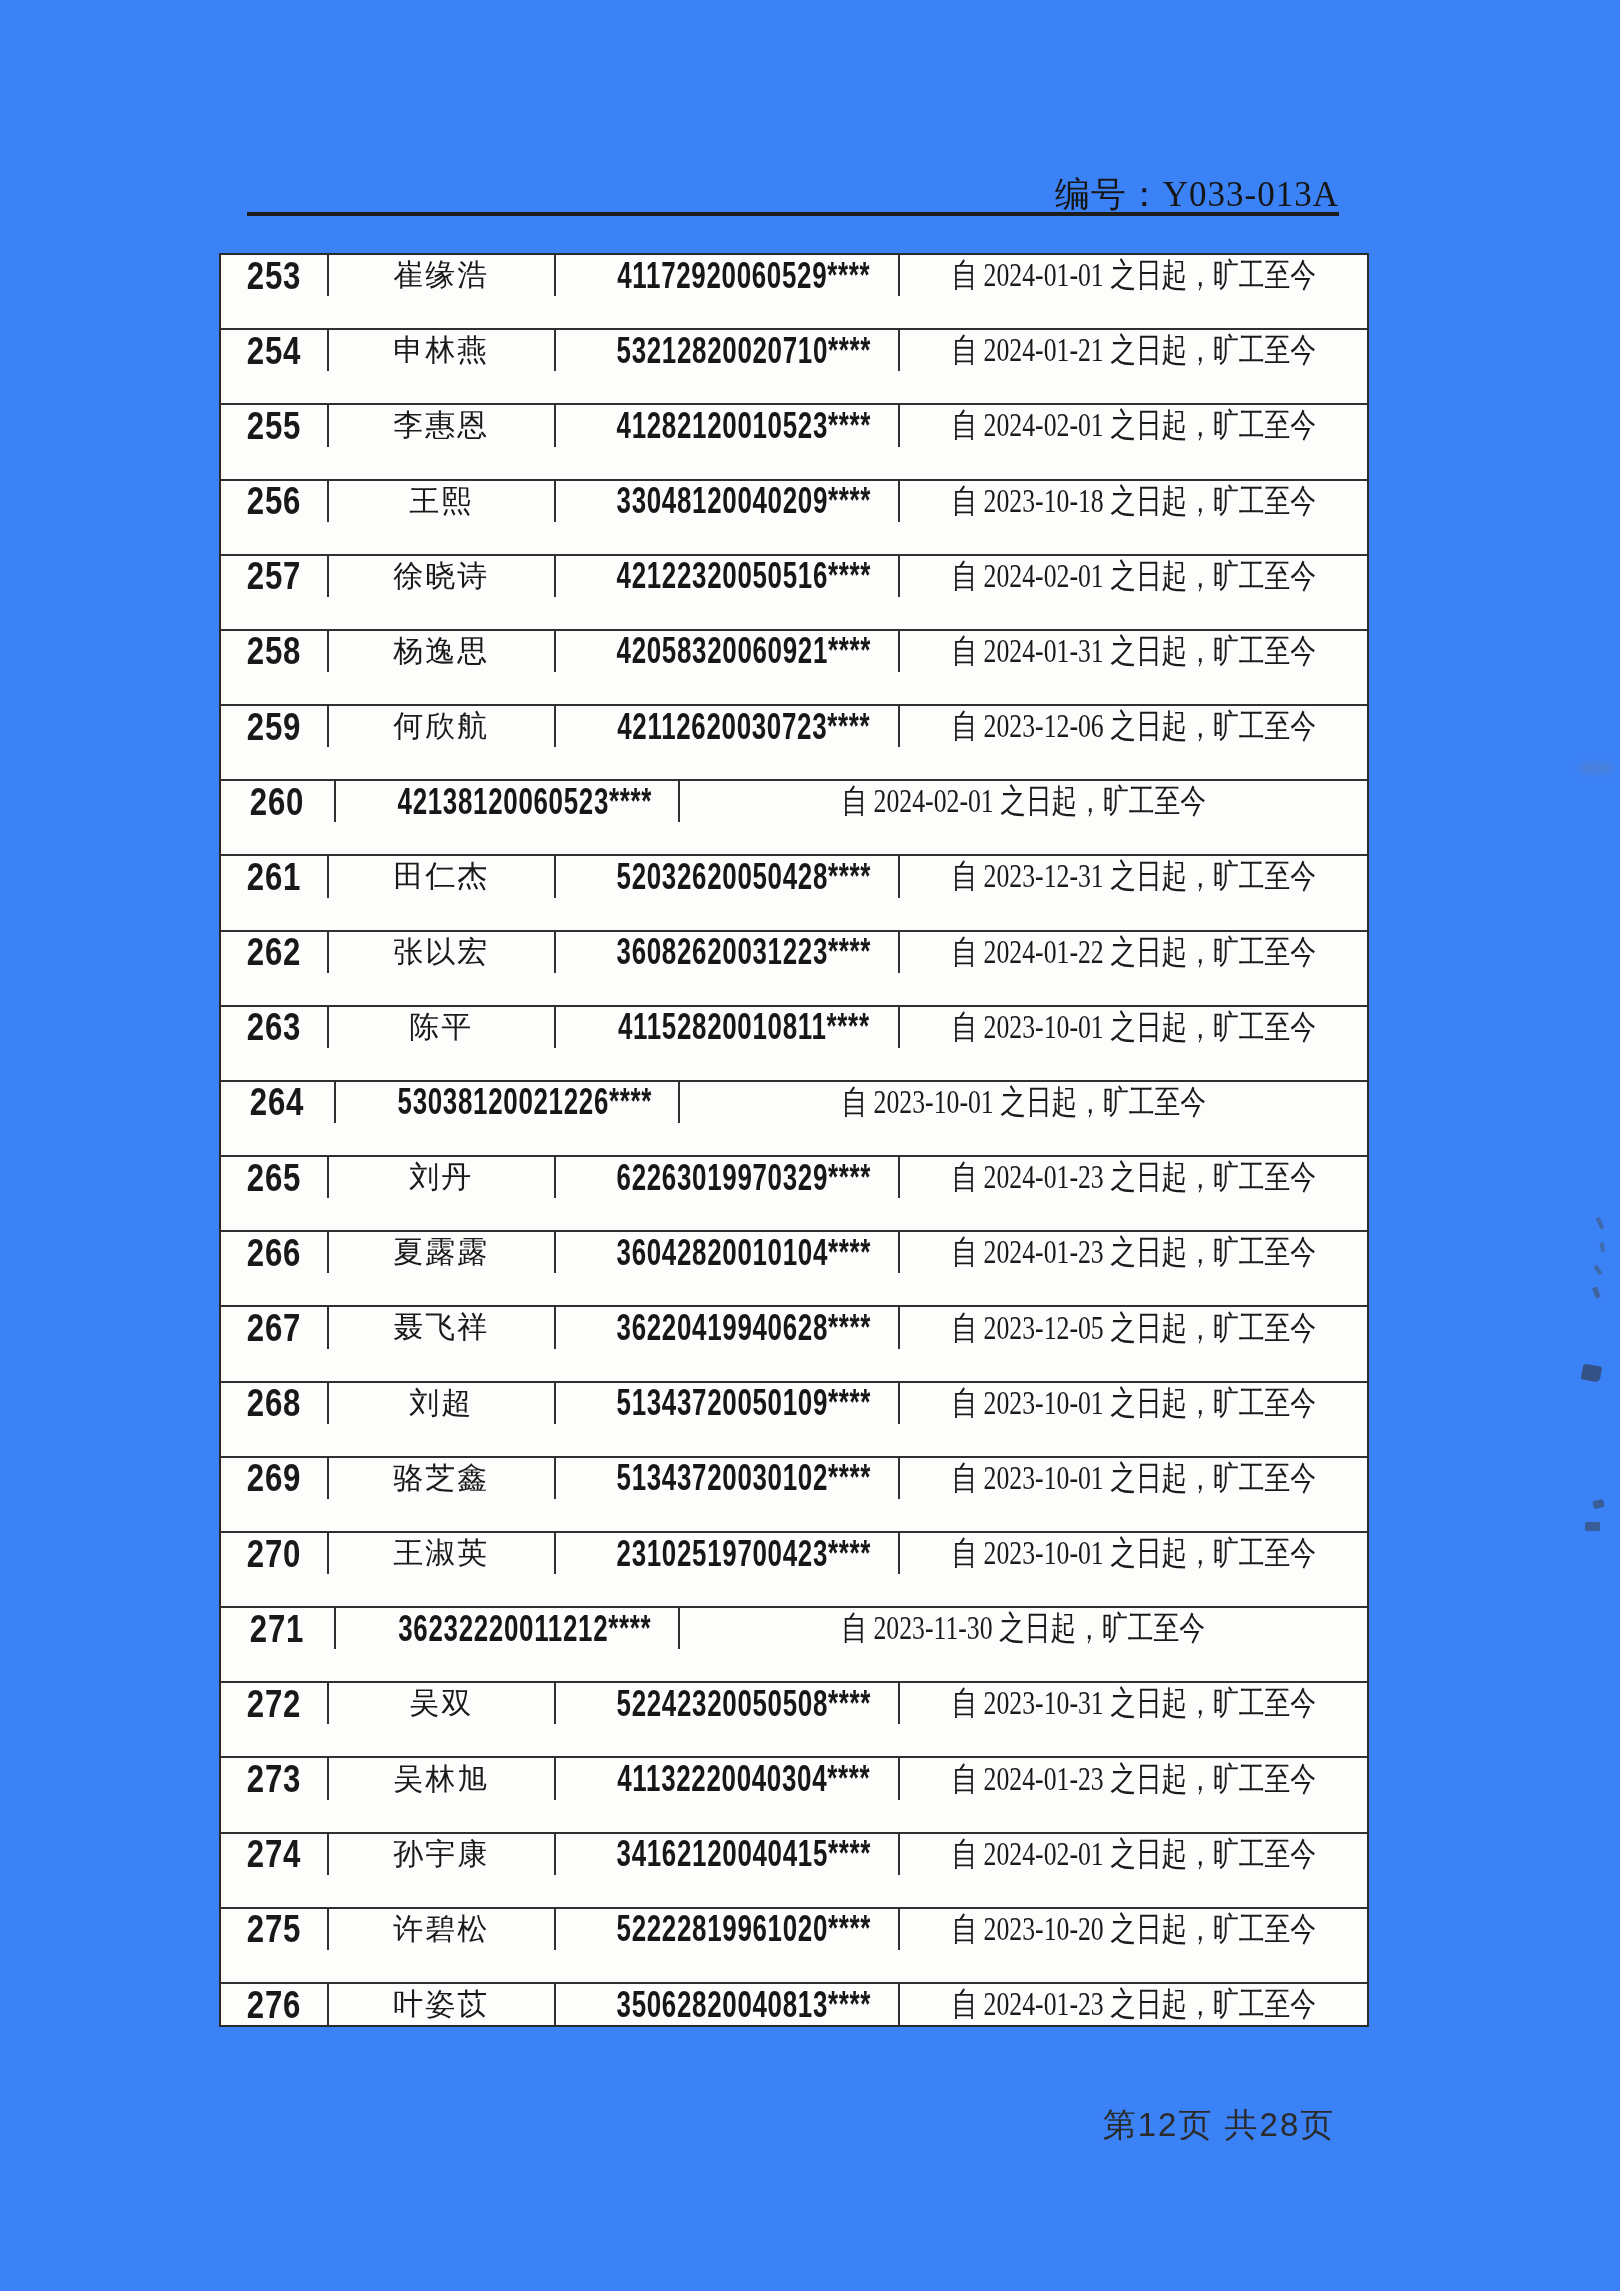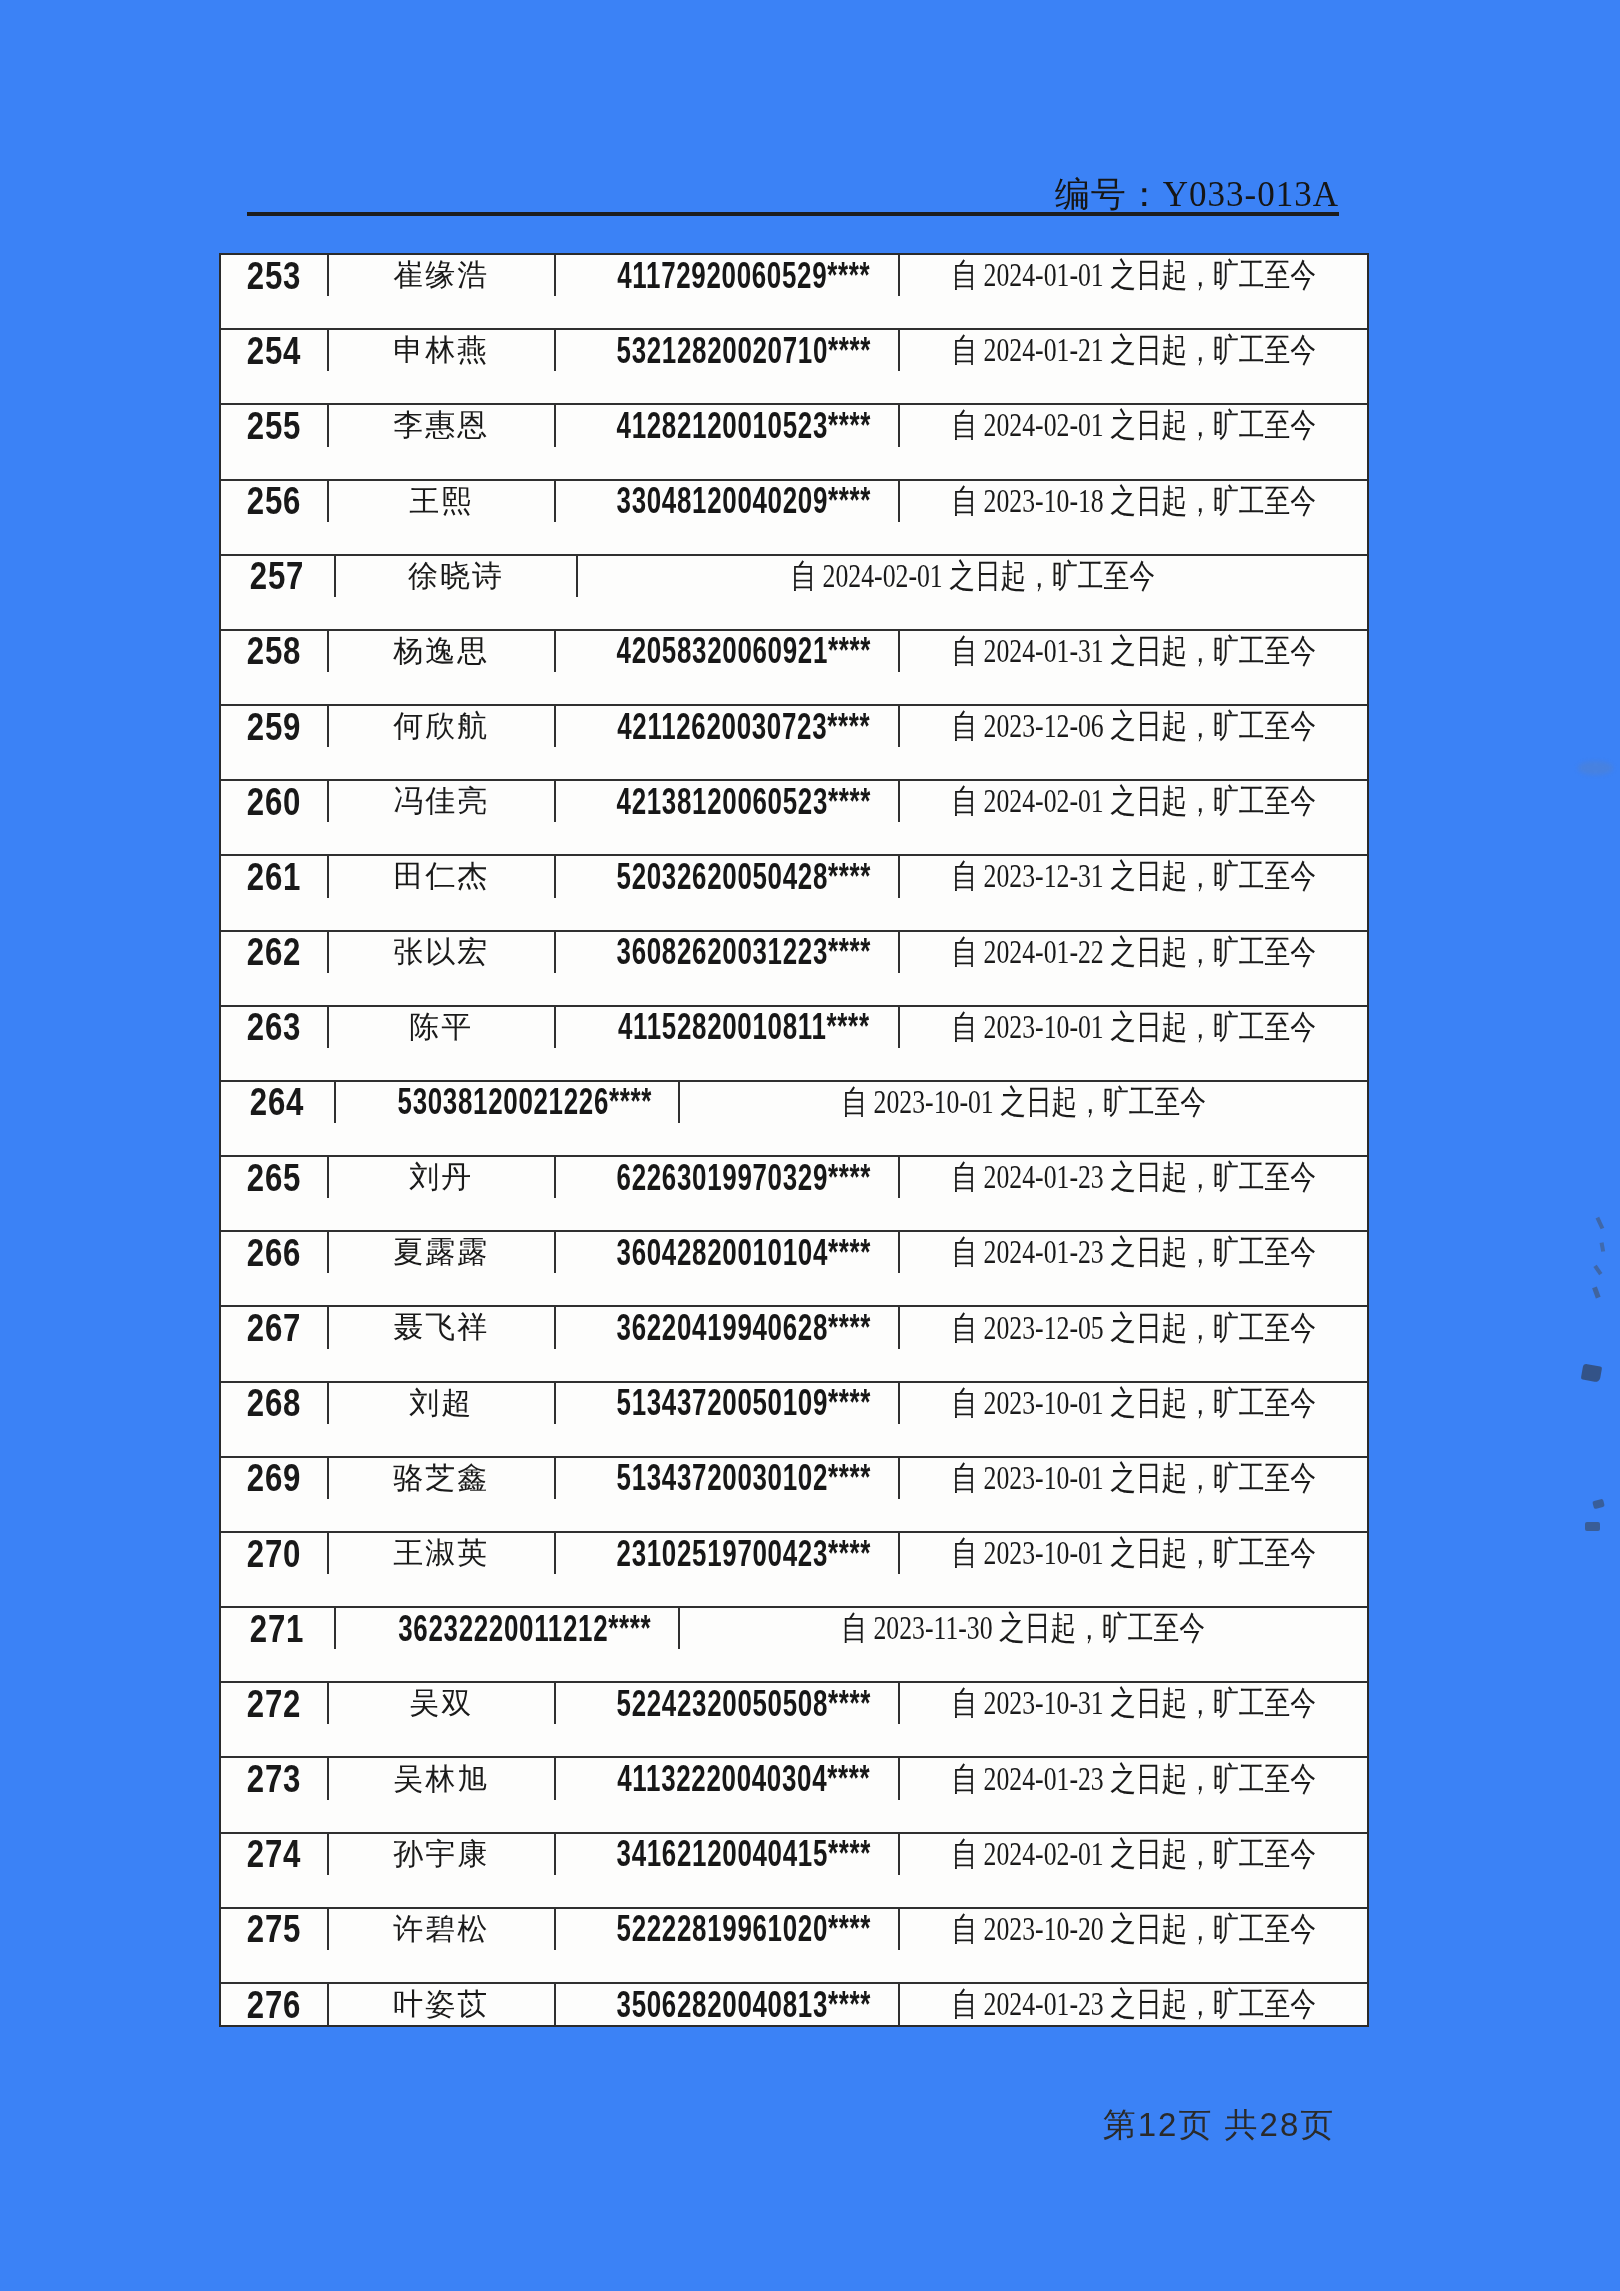"42122320050516****" div.cell { html: none -> <div> <span>42122320050516****</span> </div> }
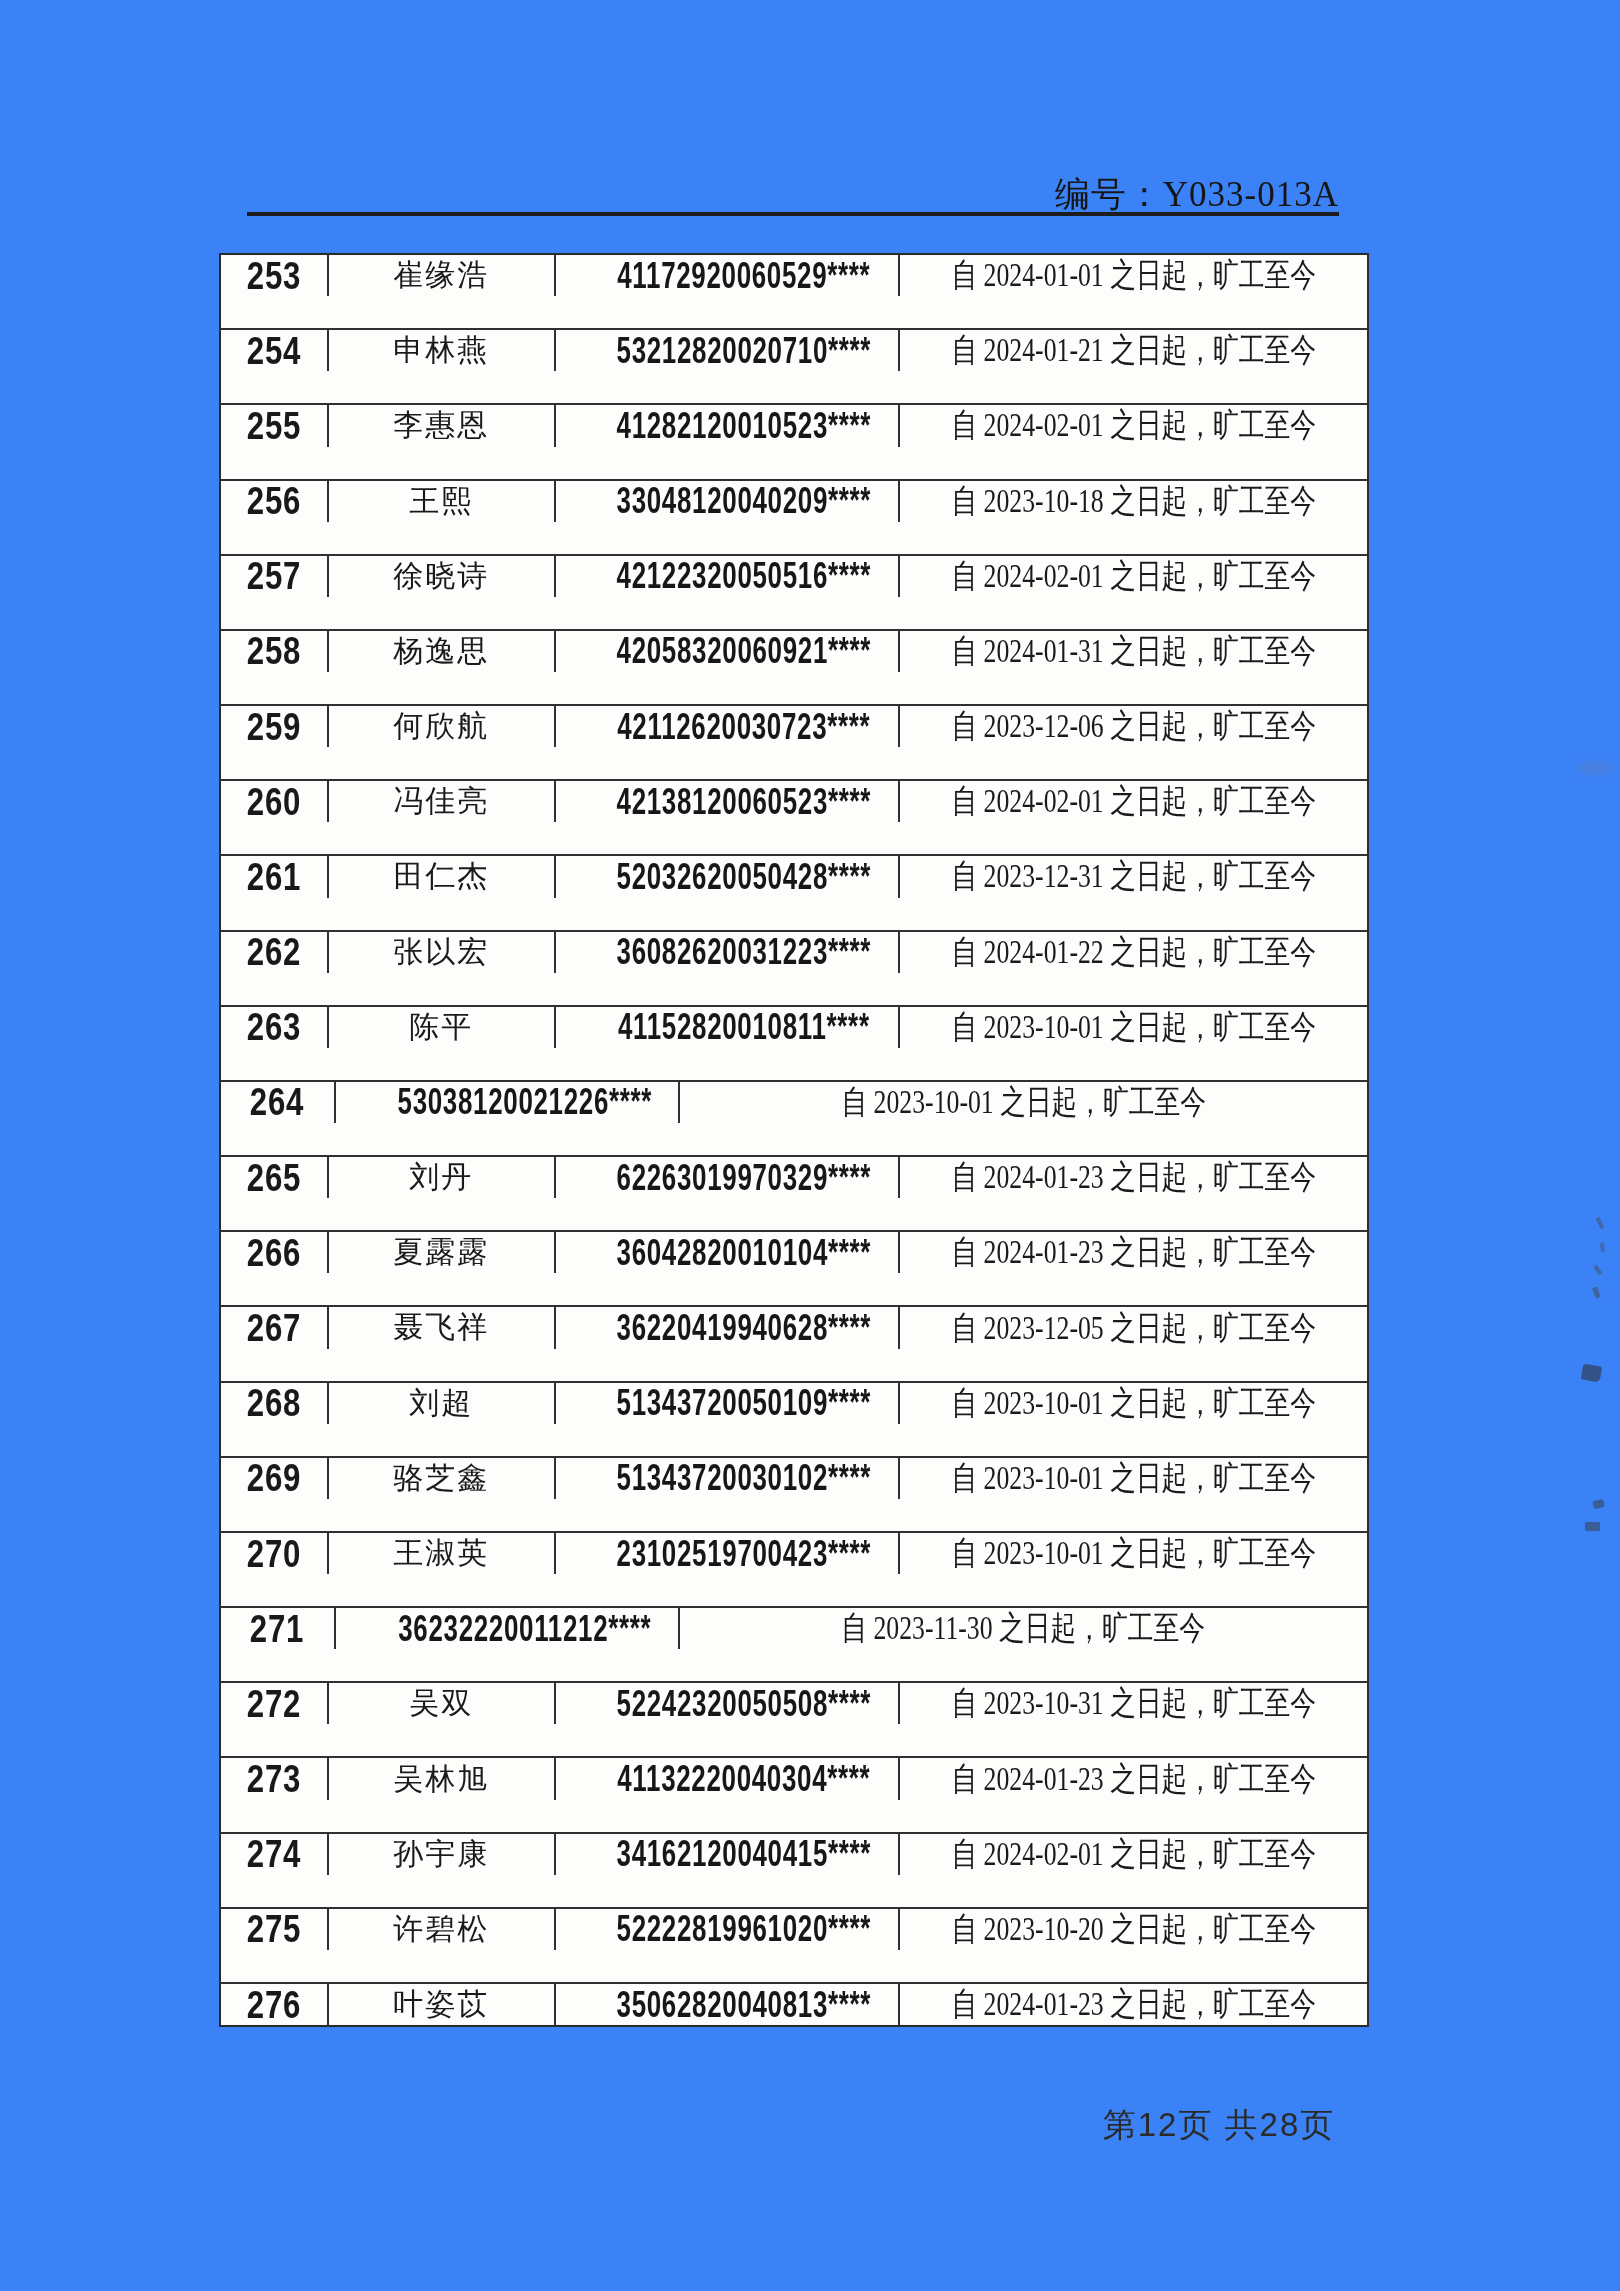"冯佳亮" div.cell { html: <div> <span>冯佳亮</span> </div> -> none }
